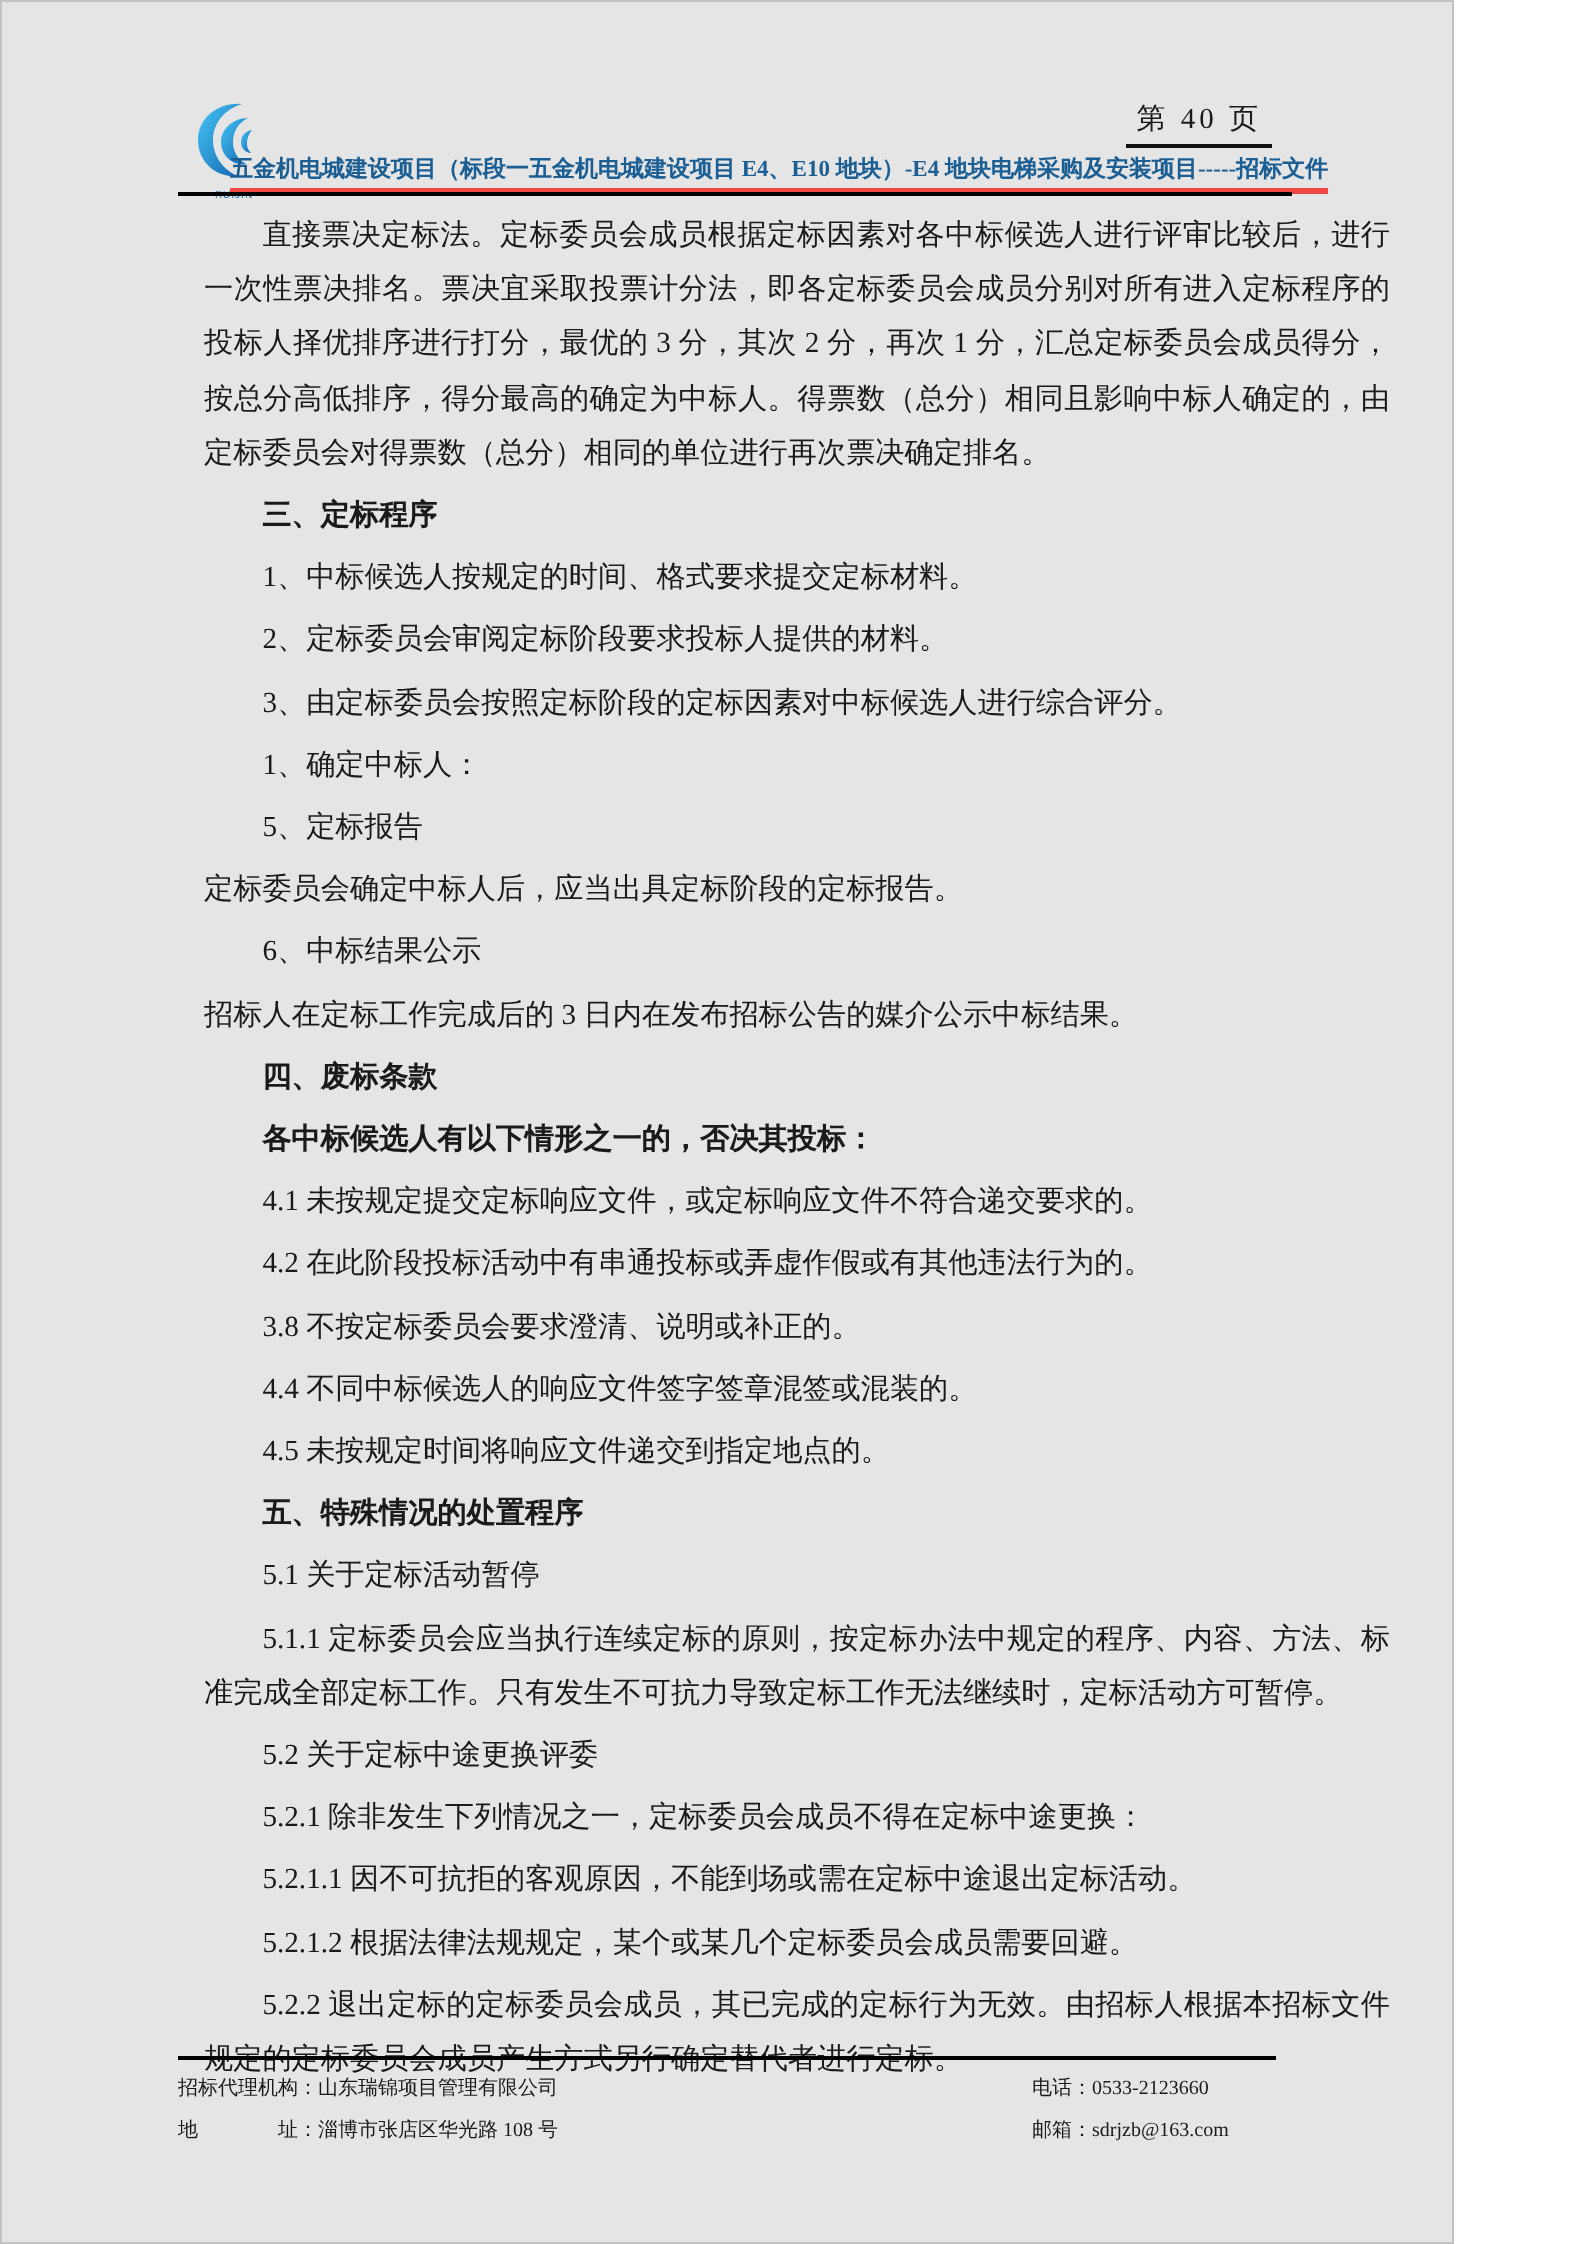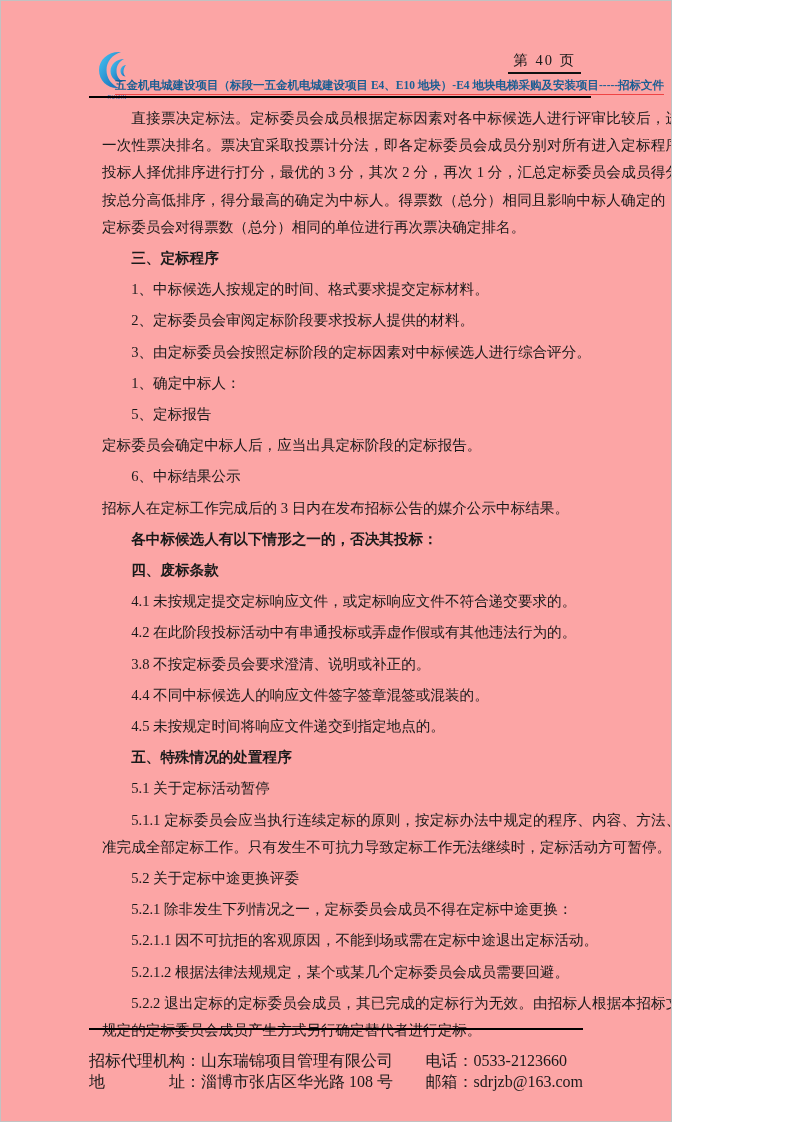"第 40 页" .page { background: #fca5a5 -> #e5e5e5; width: 672px -> 727px }
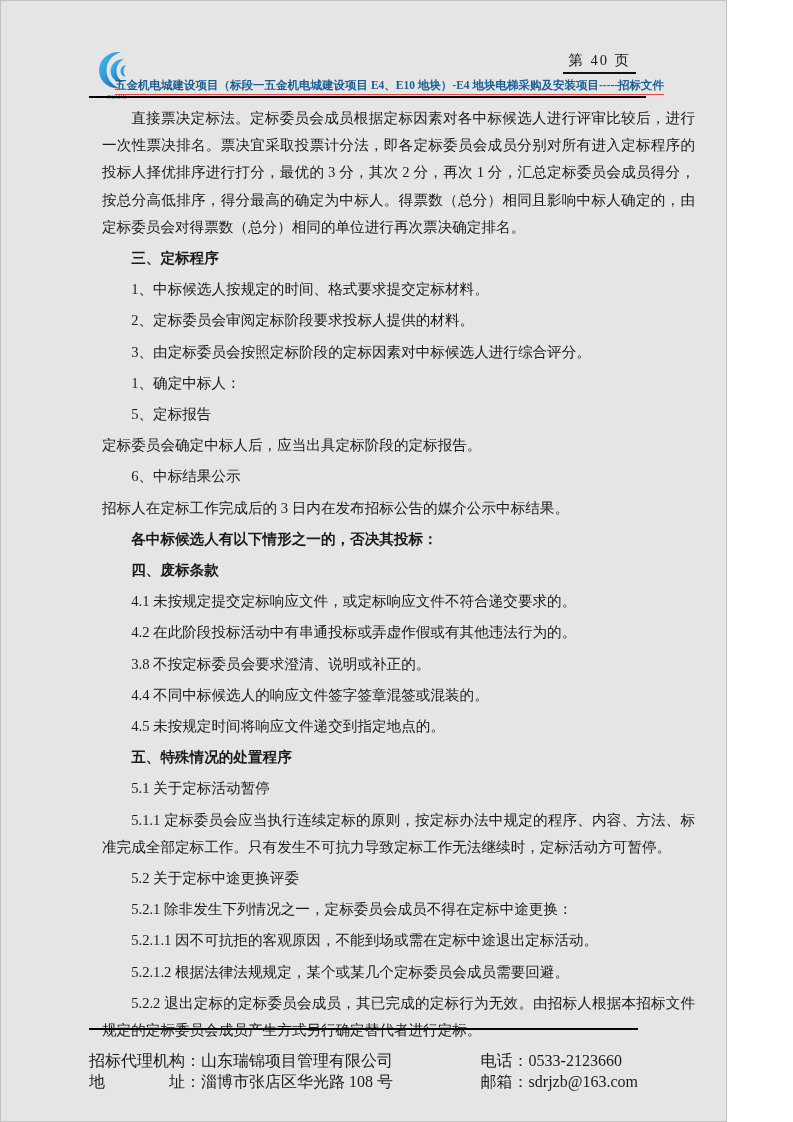"五金机电城建设项目（标段一五金机电城建设项目 E4、E10 地块）-E4" .doc-title { border-bottom: 1px solid #ef4444 -> 3px solid #ef4444 }
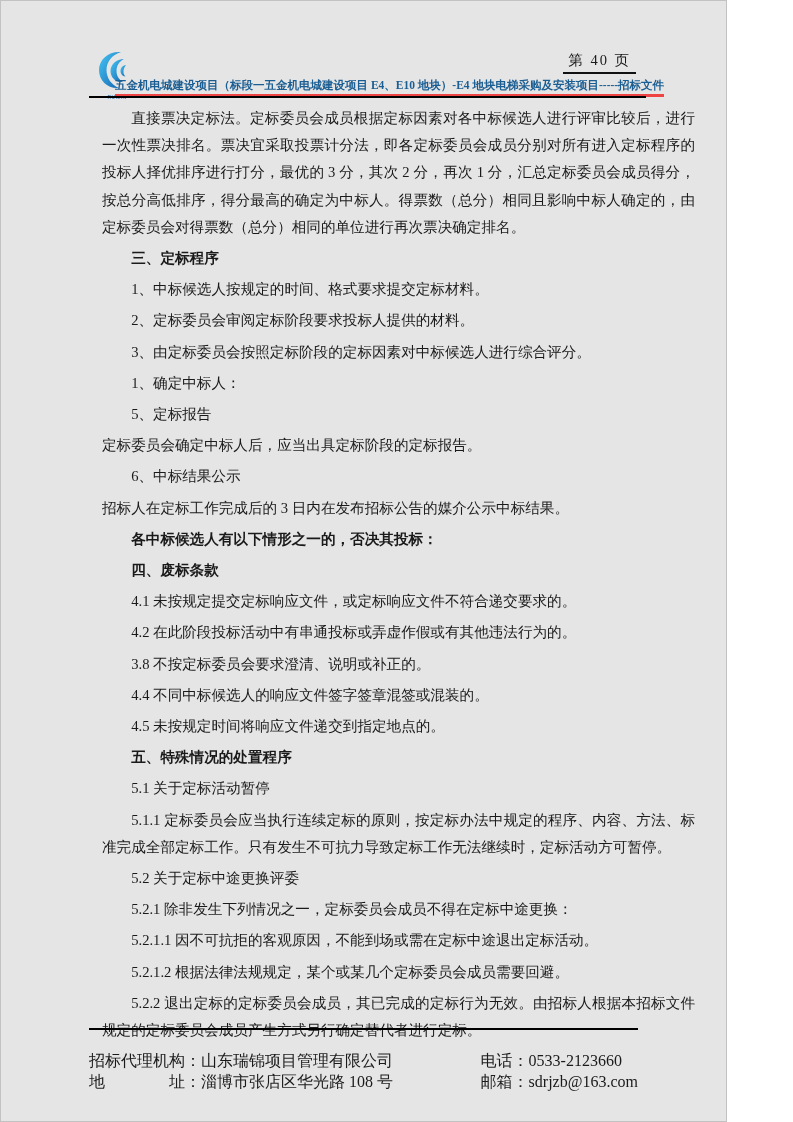"各中标候选人有以下情形之一的，否决其投标：" p.para { order: before "四、废标条款" -> after "四、废标条款" }
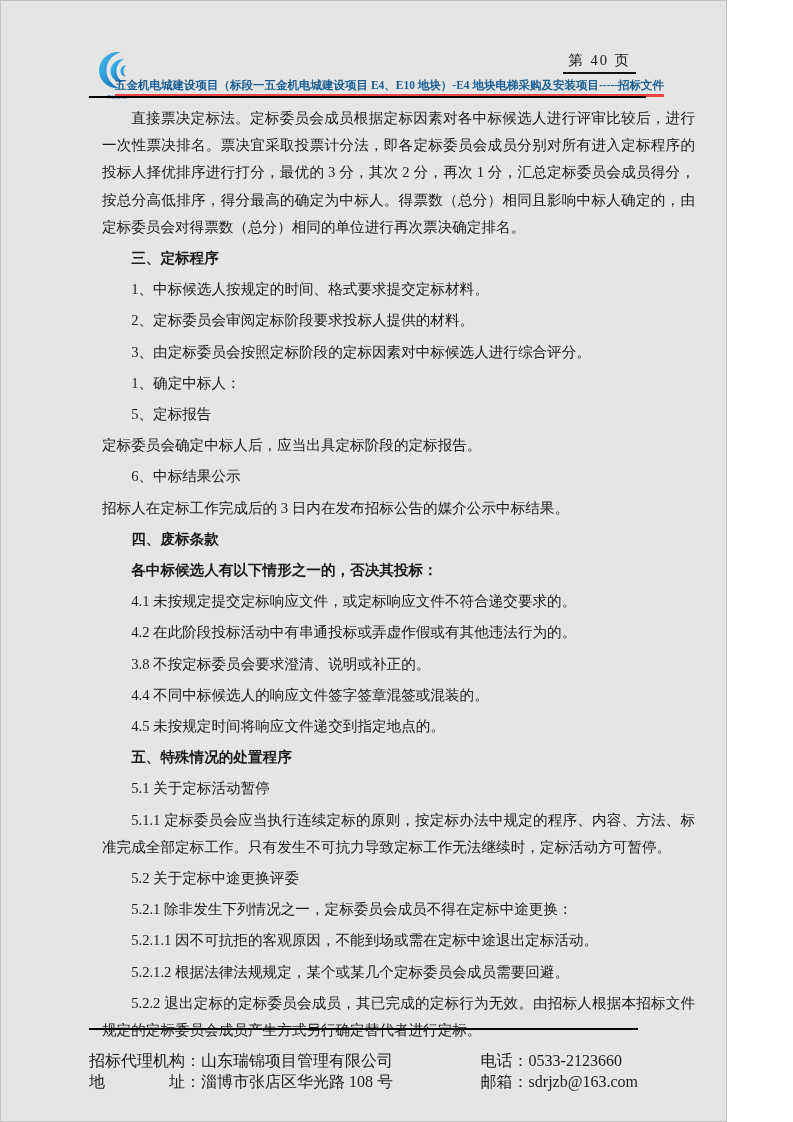"招标代理机构：山东瑞锦项目管理有限公司" .footer { font-size: 16px -> 10px; padding-top: 20px -> 4px }
